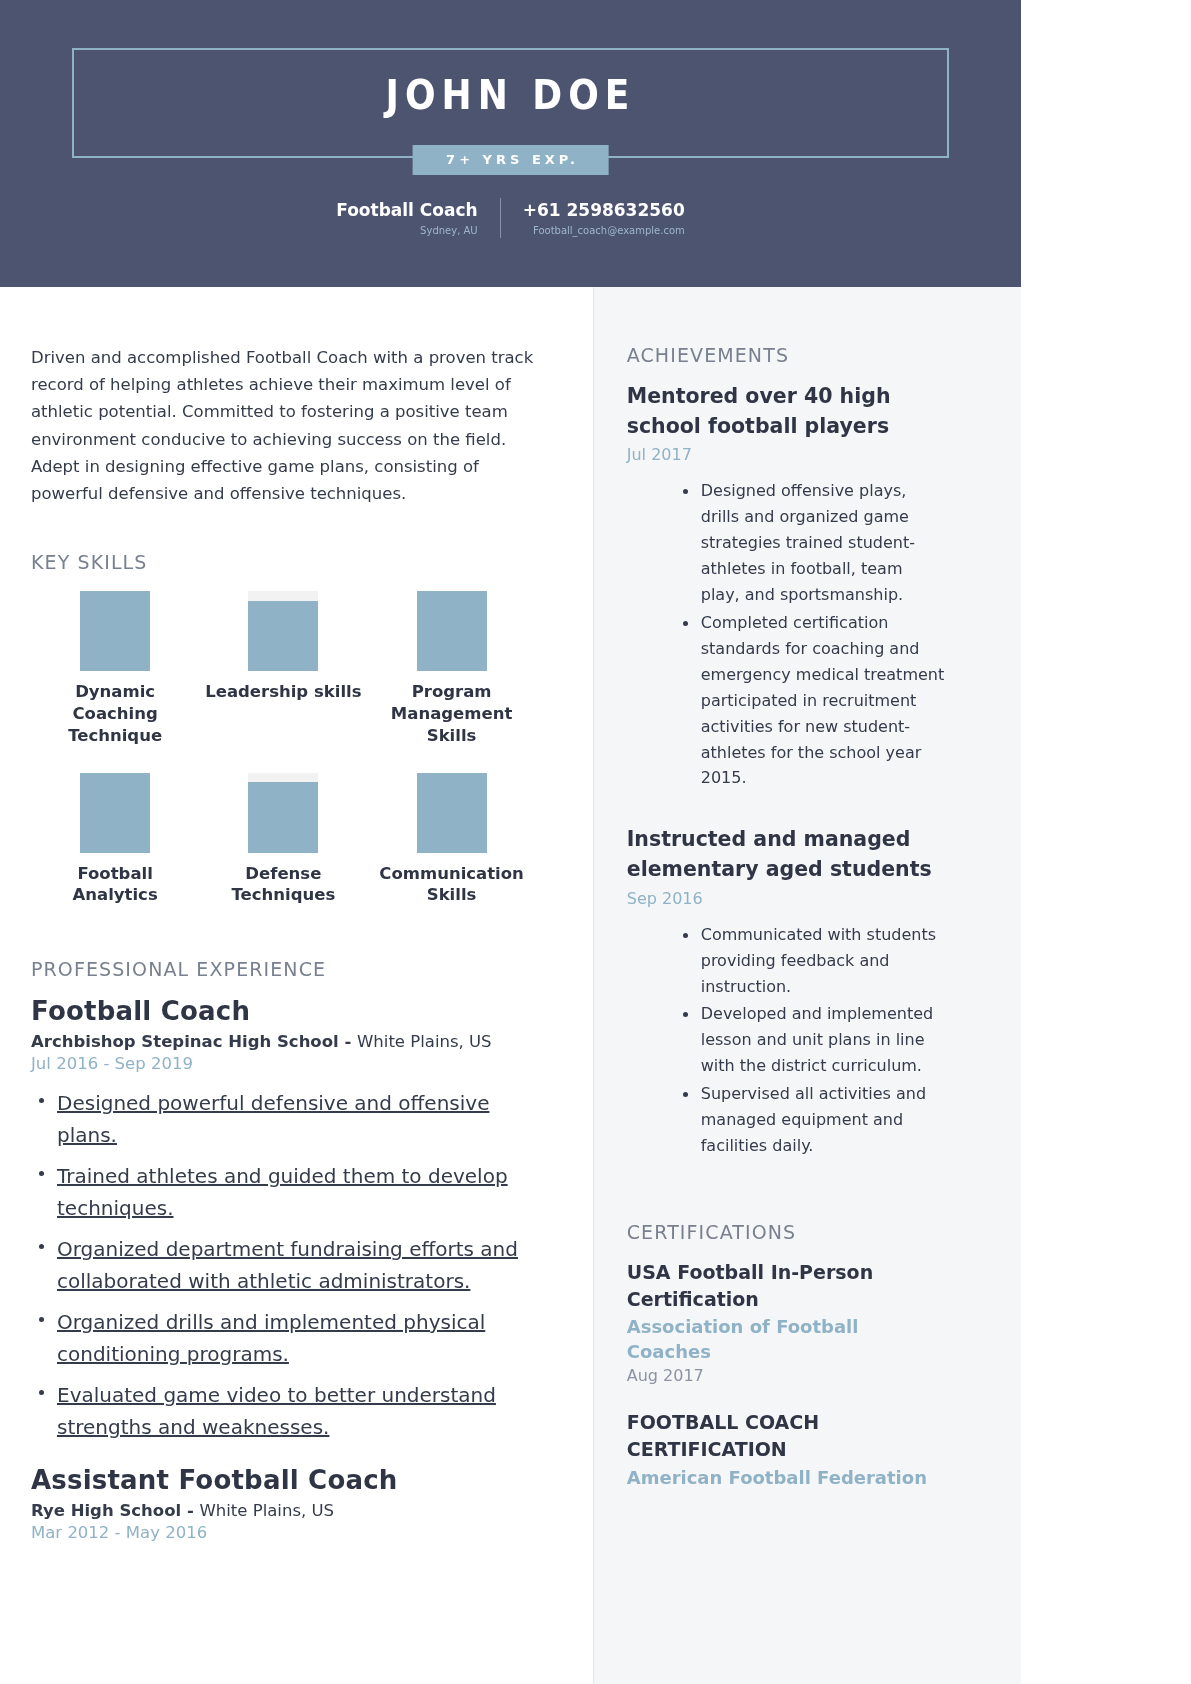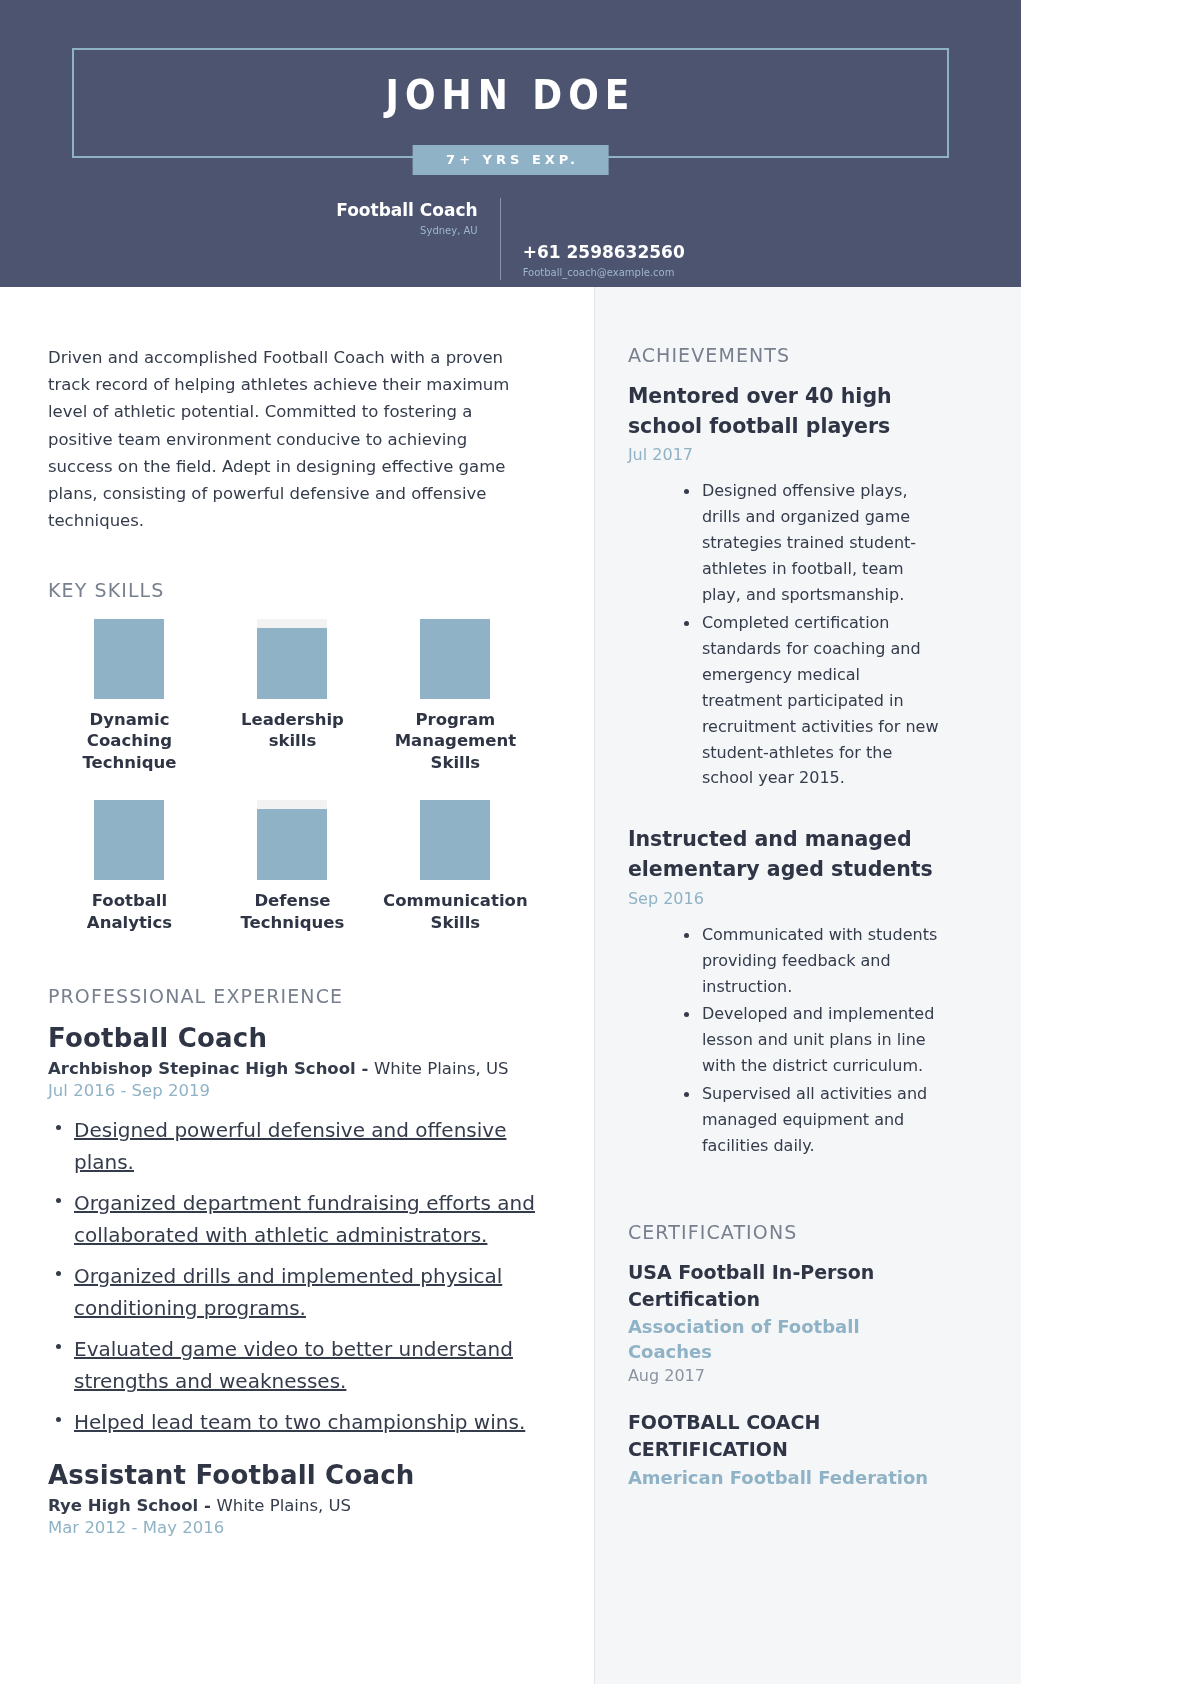"+61 2598632560" .contact-col.right { margin-top: 42px -> none; text-align: left -> right }
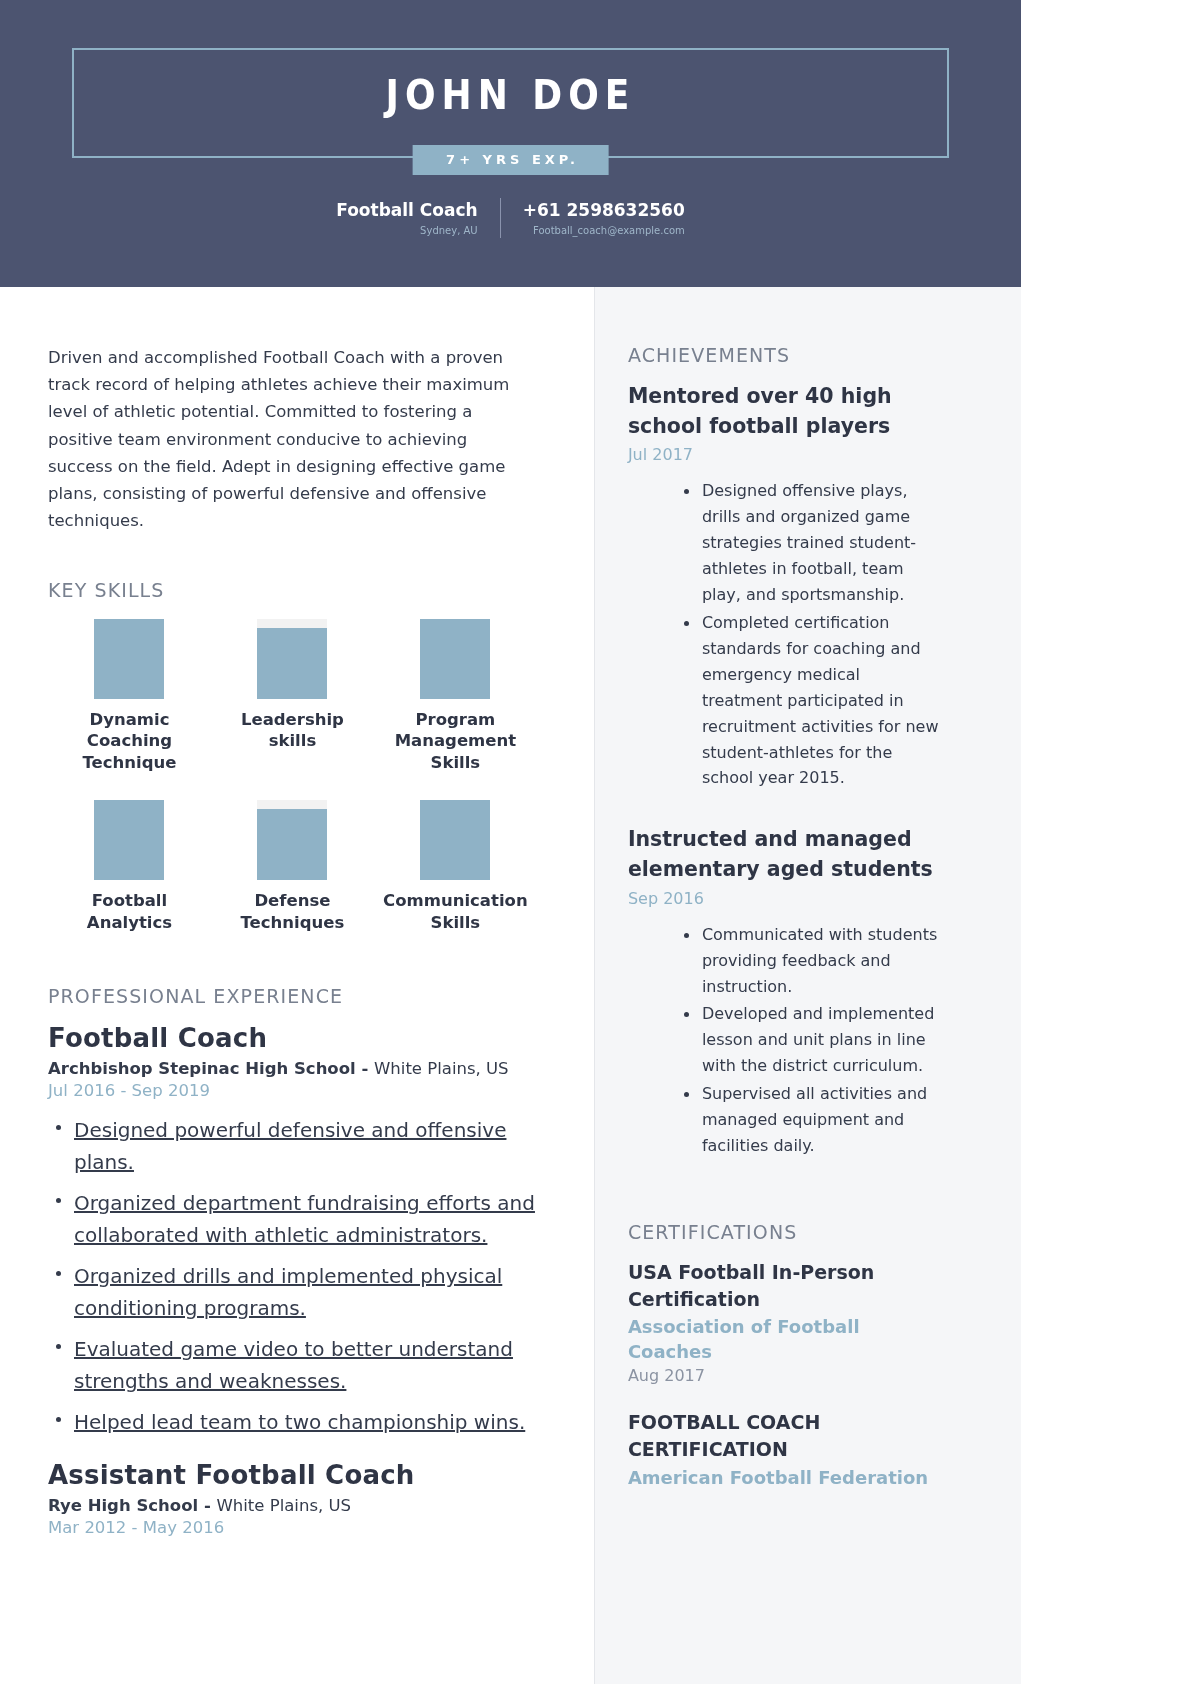"Driven and accomplished Football Coach" .col-left { padding: 57px 57px 30px 48px -> 57px 57px 30px 31px }
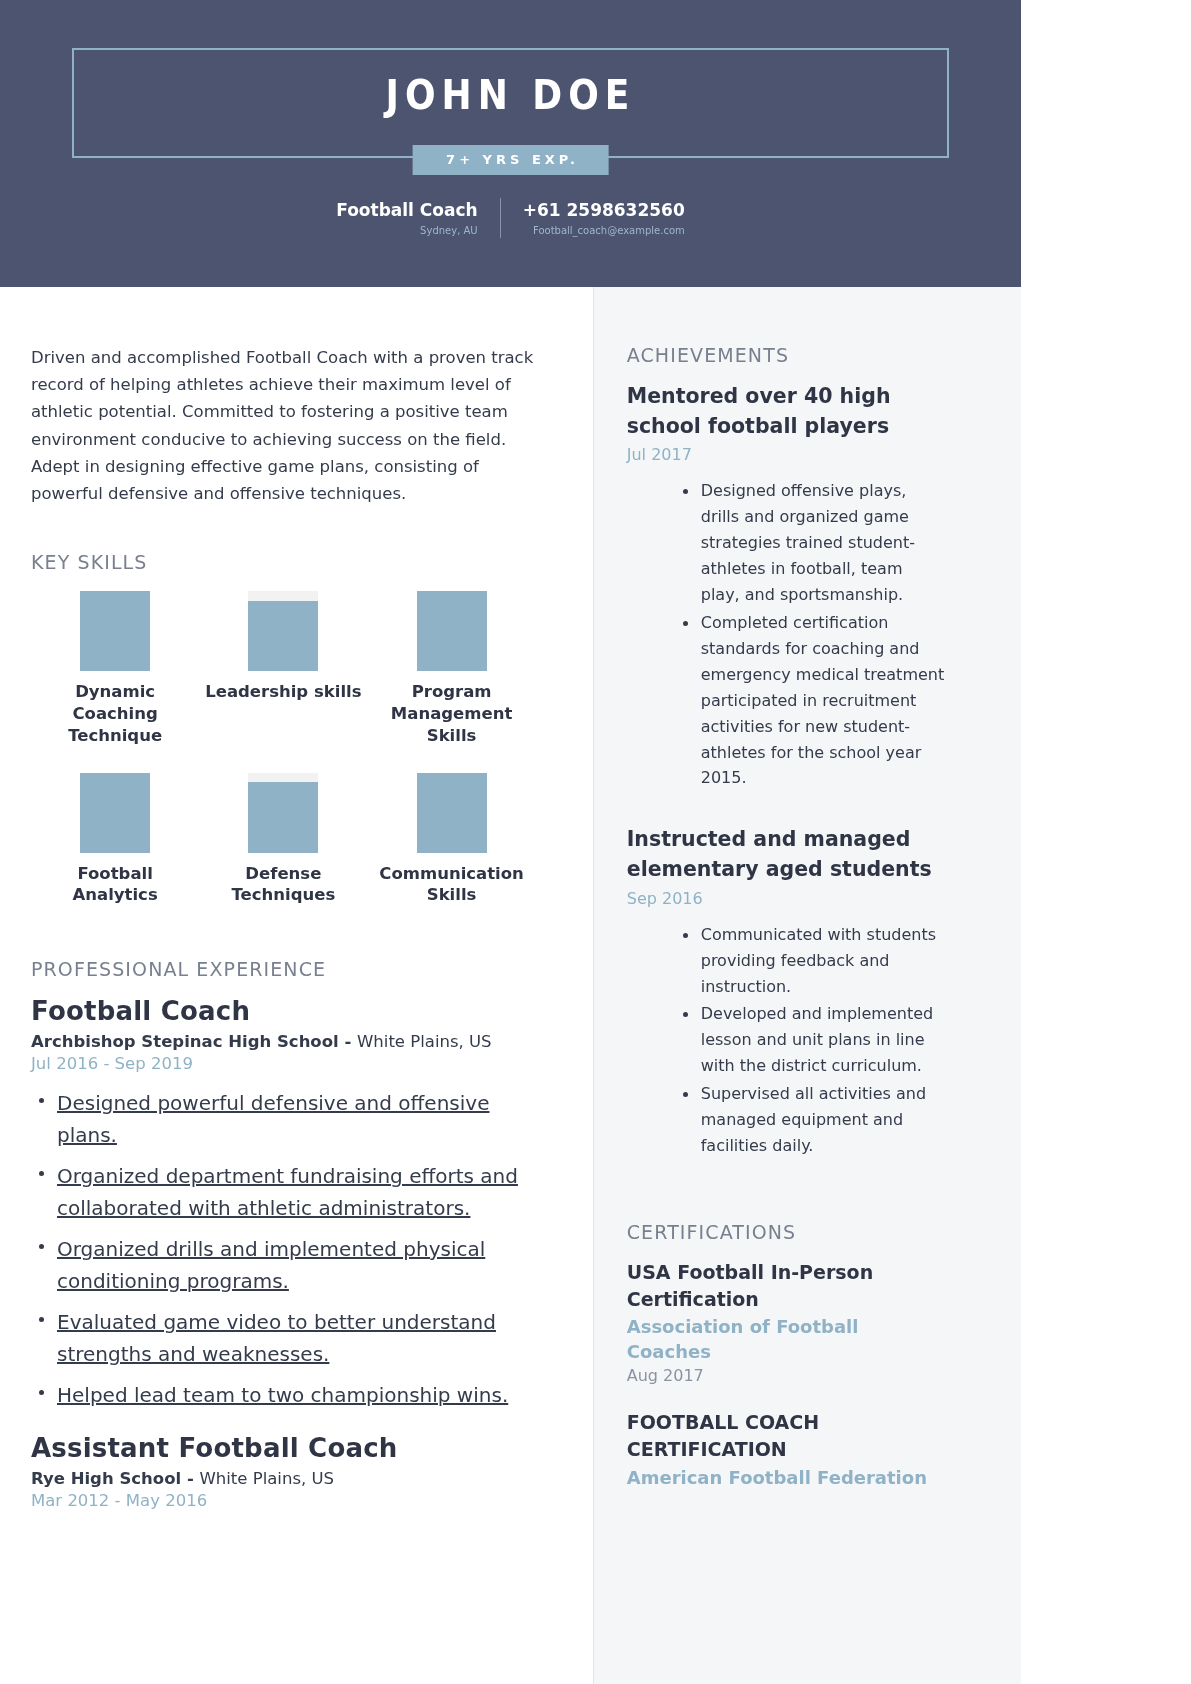"Trained athletes and guided them" li { html: none -> <li>Trained athletes and guided them to develop techniques.</li> }
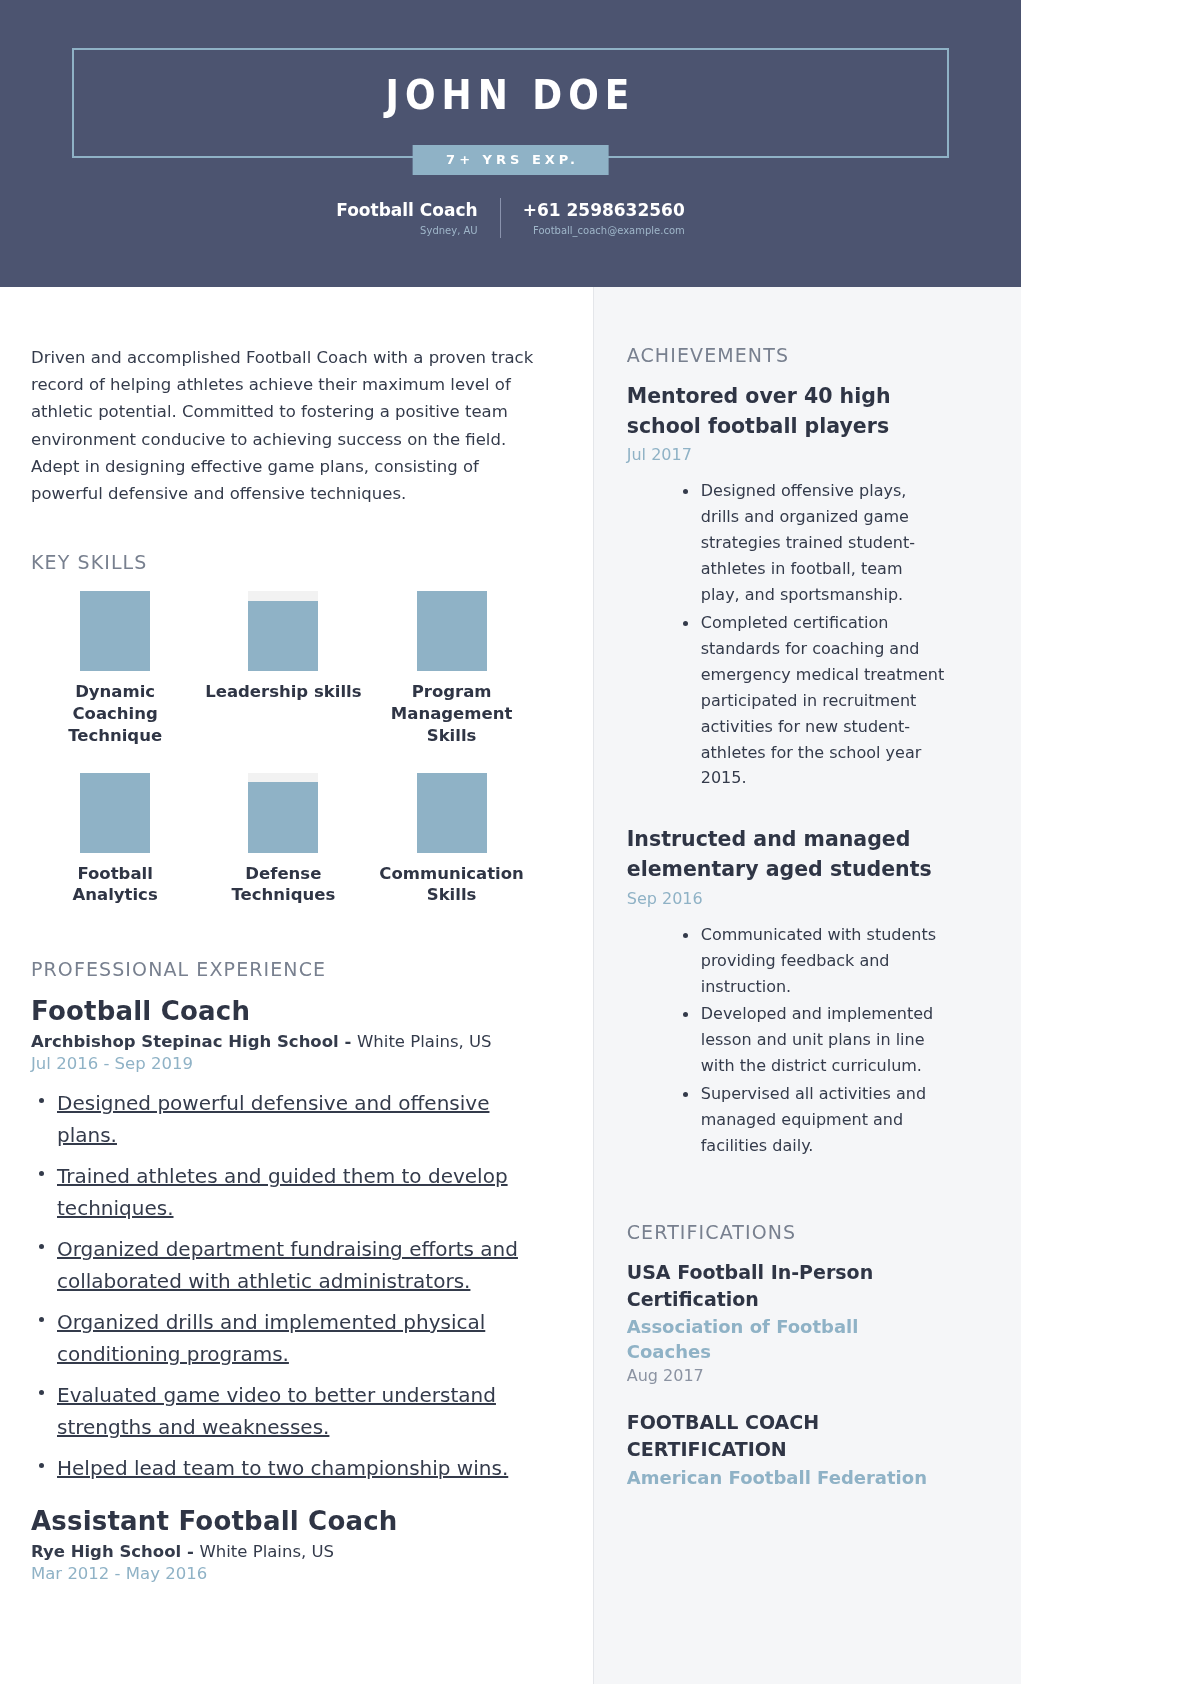"Helped lead team to two" li { html: <li>Helped lead team to two championship wins.</li> -> none }
